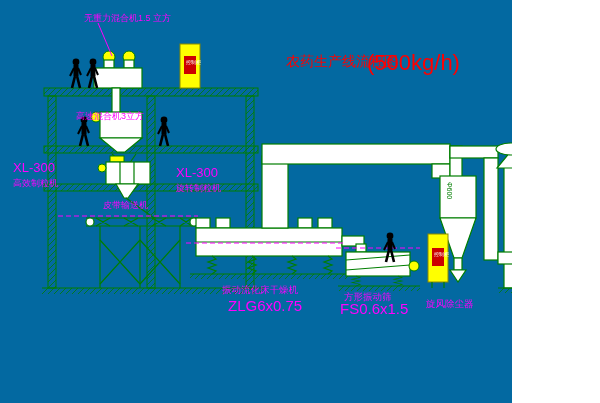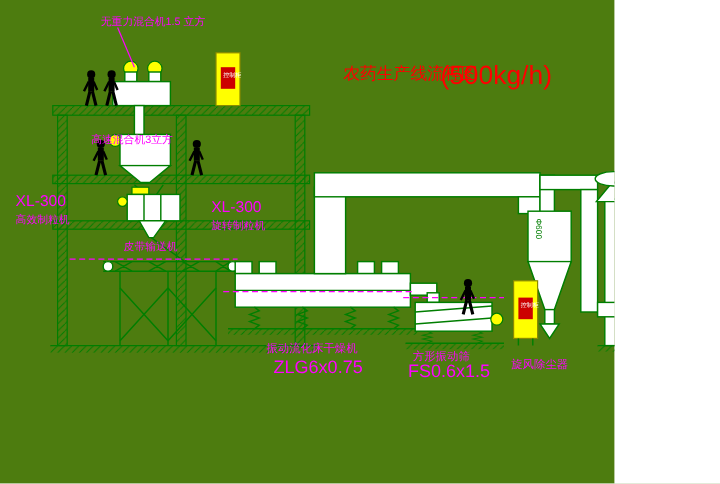"无重力混合机1.5 立方" .canvas { background: #4d7c0f -> #0369a1 }
